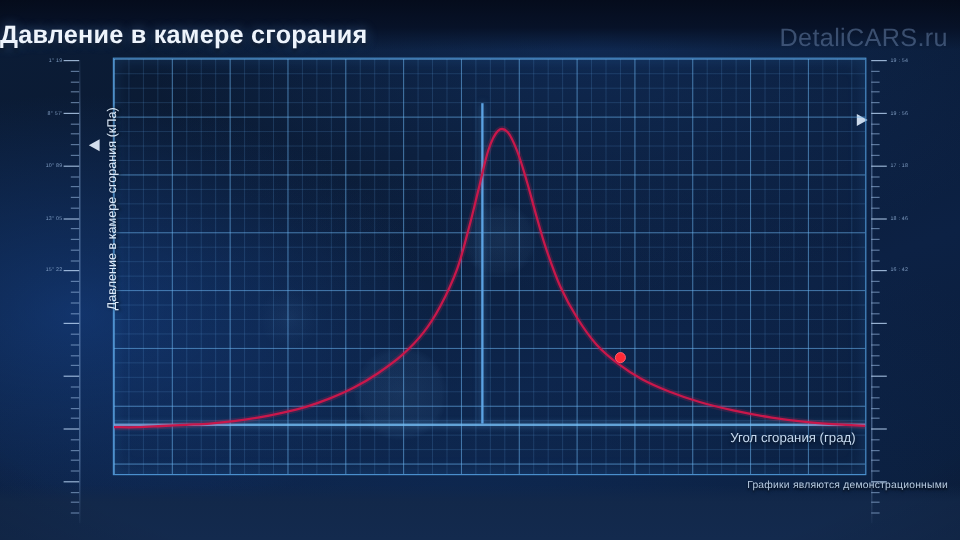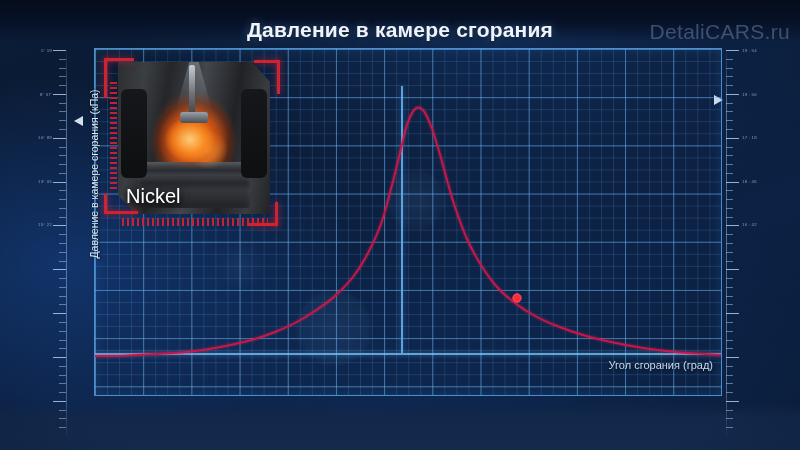"Давление в камере сгорания" #title { text-align: center -> left }
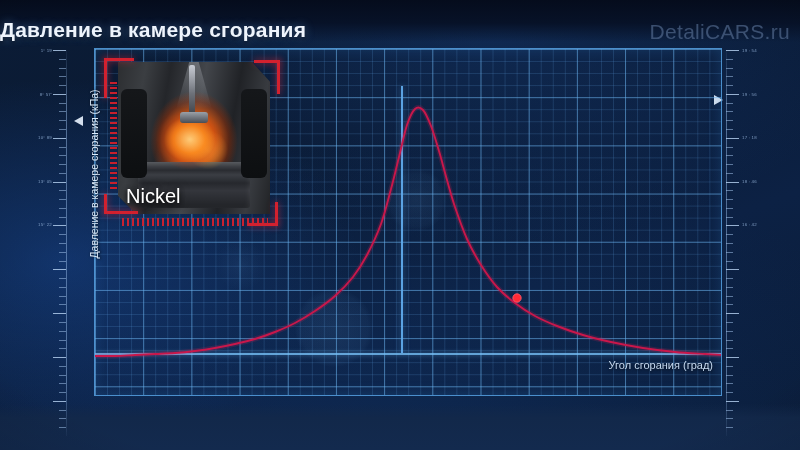"Nickel" div.card { html: <div> <div> <div></div> <div></div> <div></div> <div></div> <div></div> </div> <div></div> <div></div> <div> <div></div> <div></div> <div></div> <div></div> <div></div> <div></div> <div></div> <div></div> </div> <div>Nickel</div> </div> -> none }
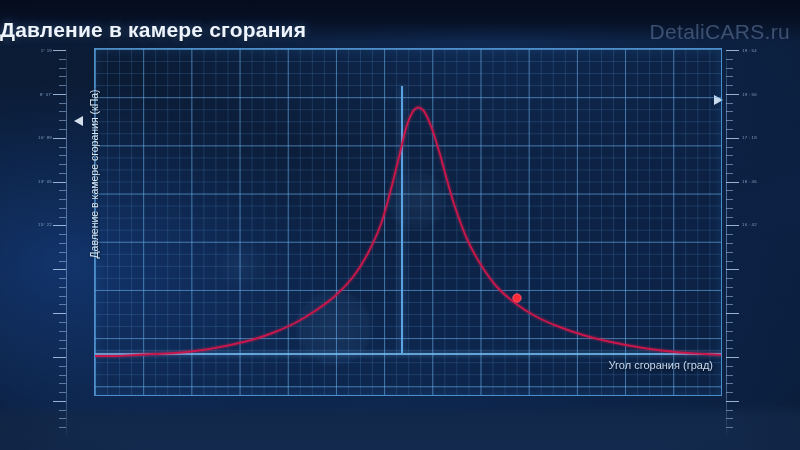"Графики являются демонстрационными" div { html: none -> <div>Графики являются демонстрационными</div> }
